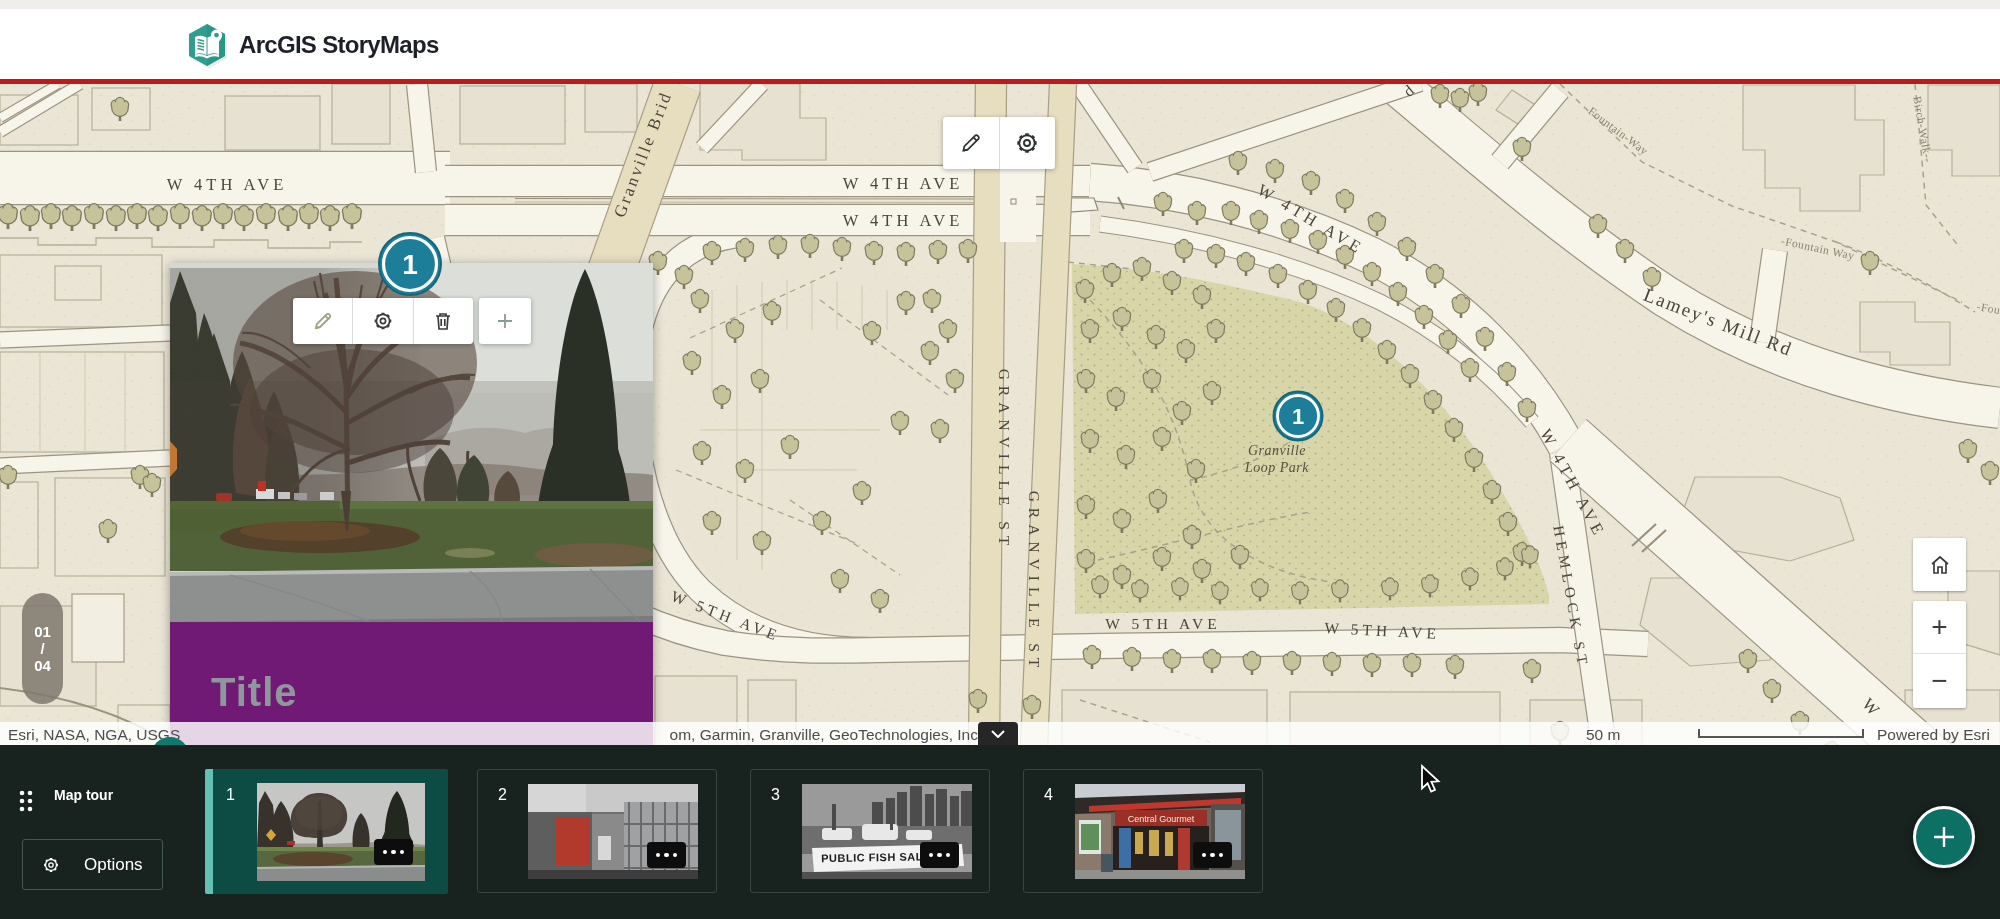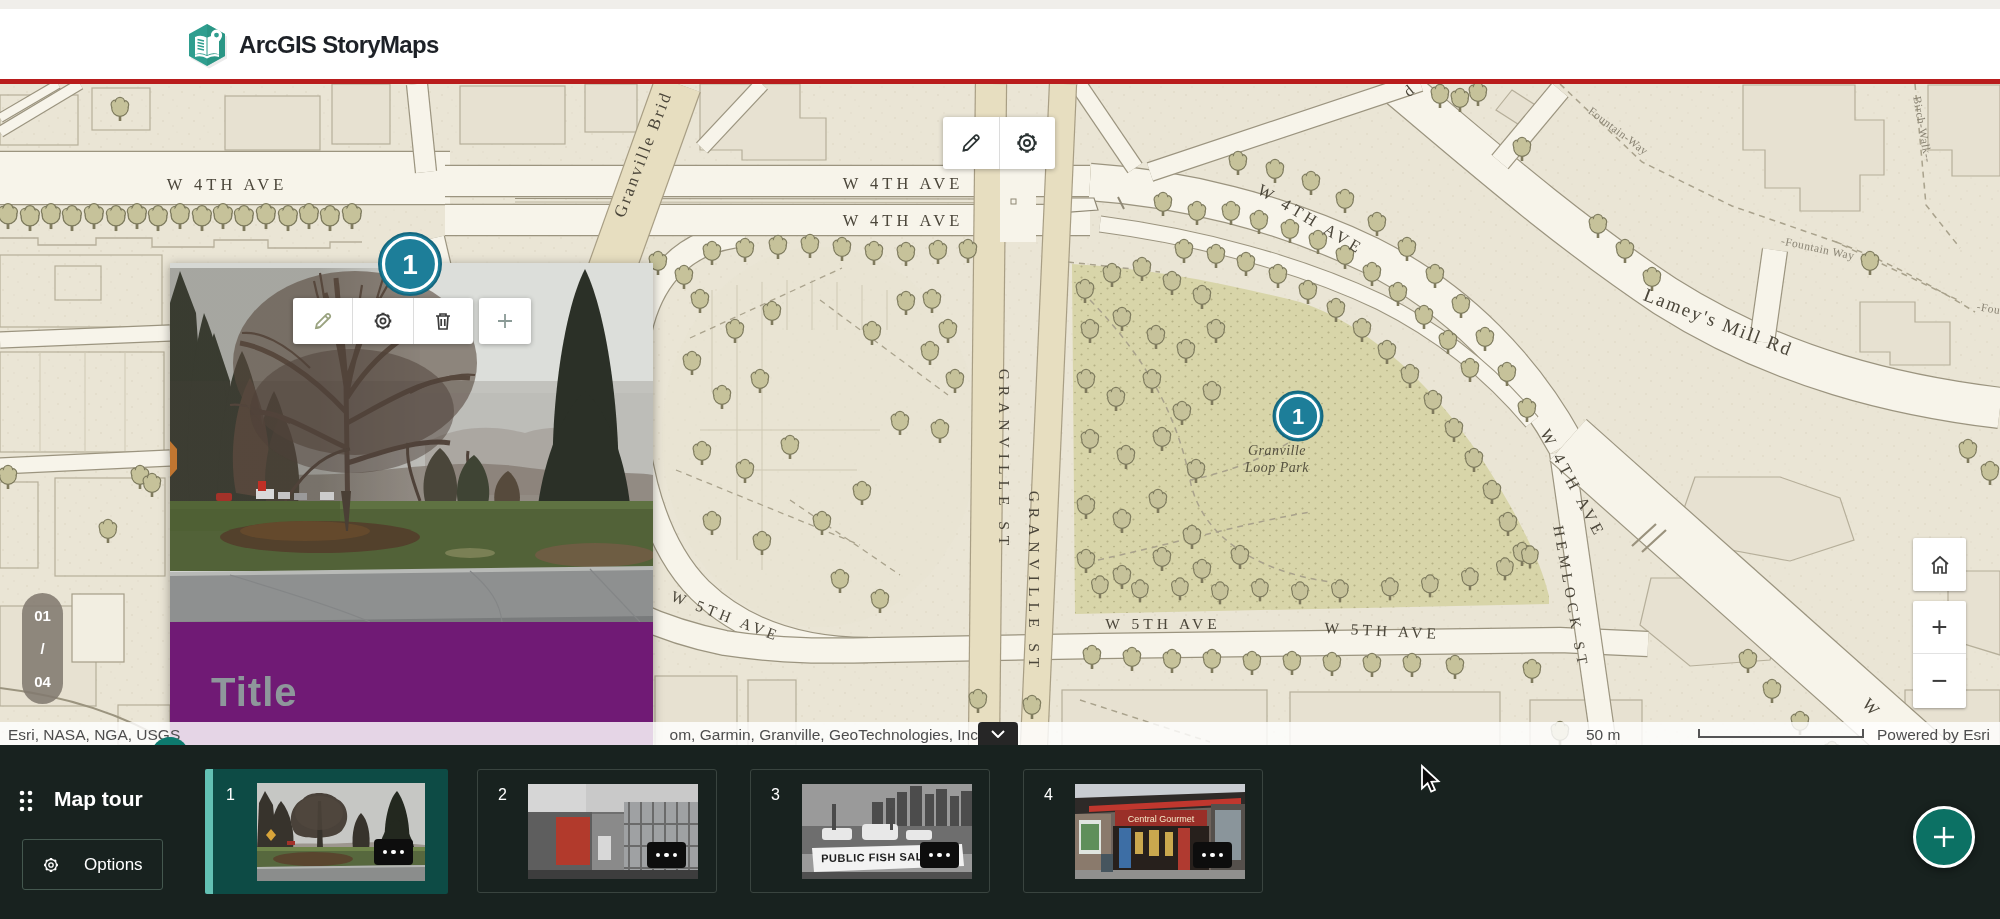"01" div.abs { justify-content: space-between -> center }
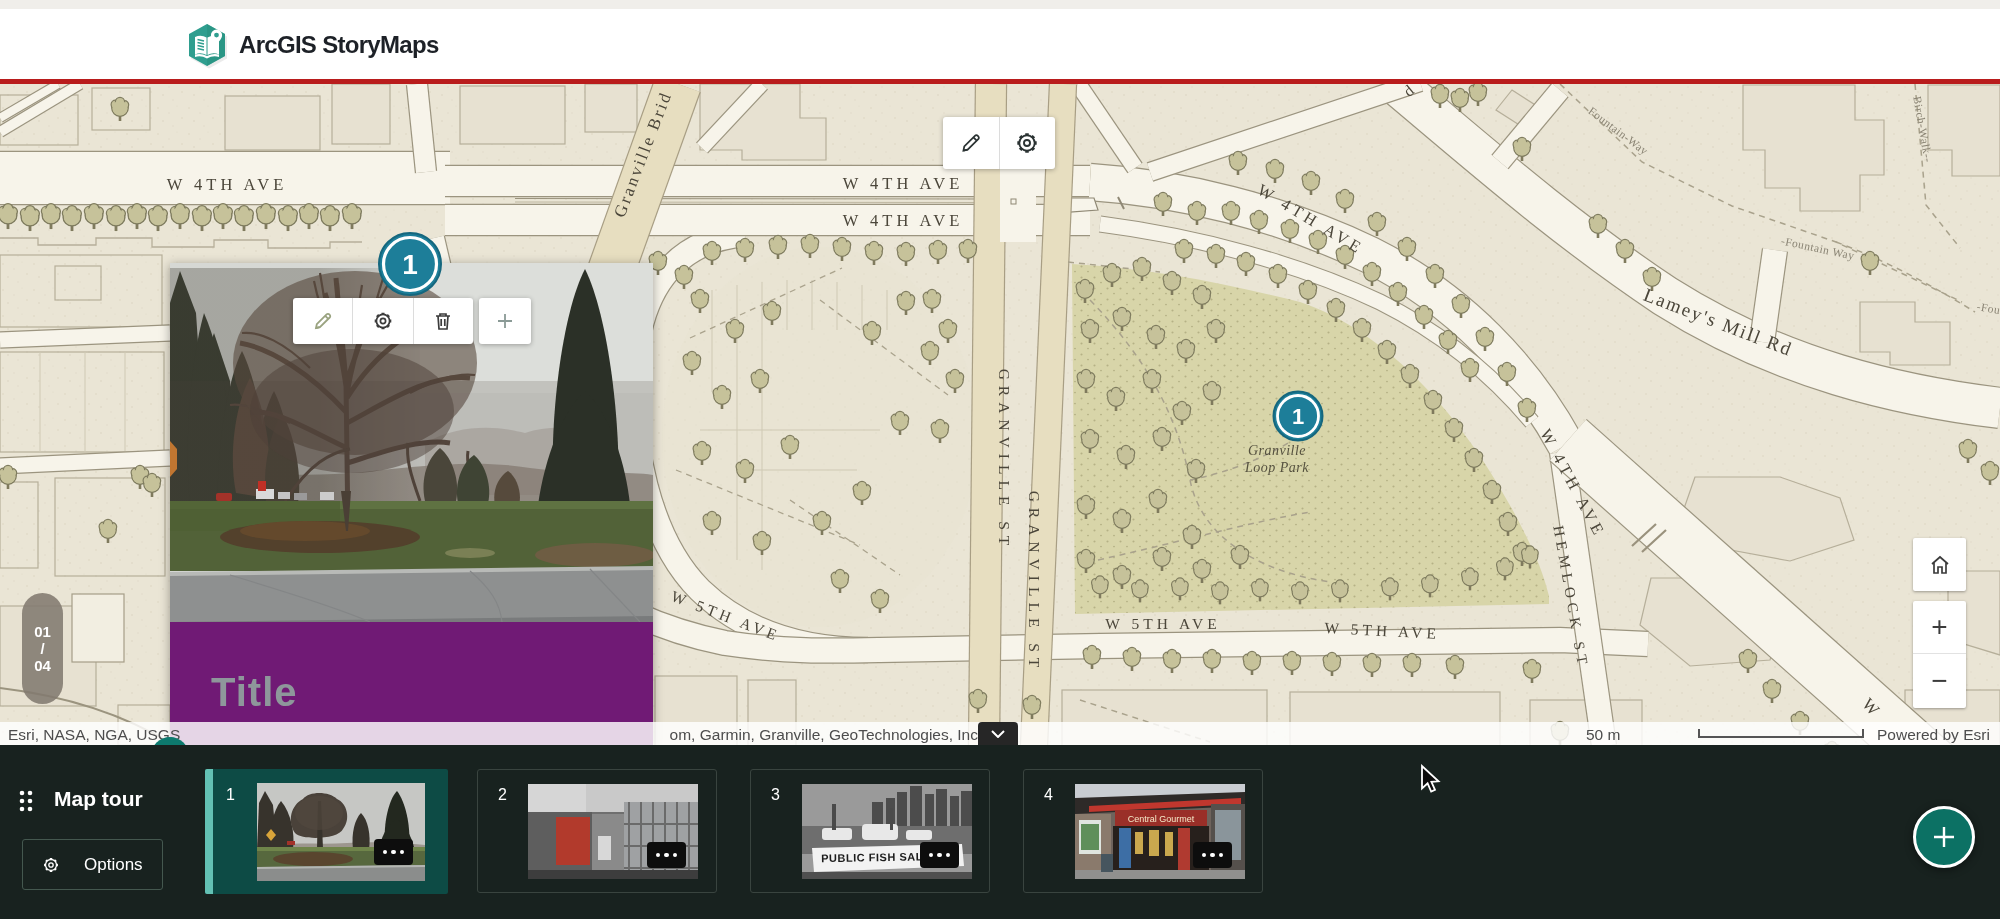"Map tour" div.abs { font-size: 21px -> 14px }
